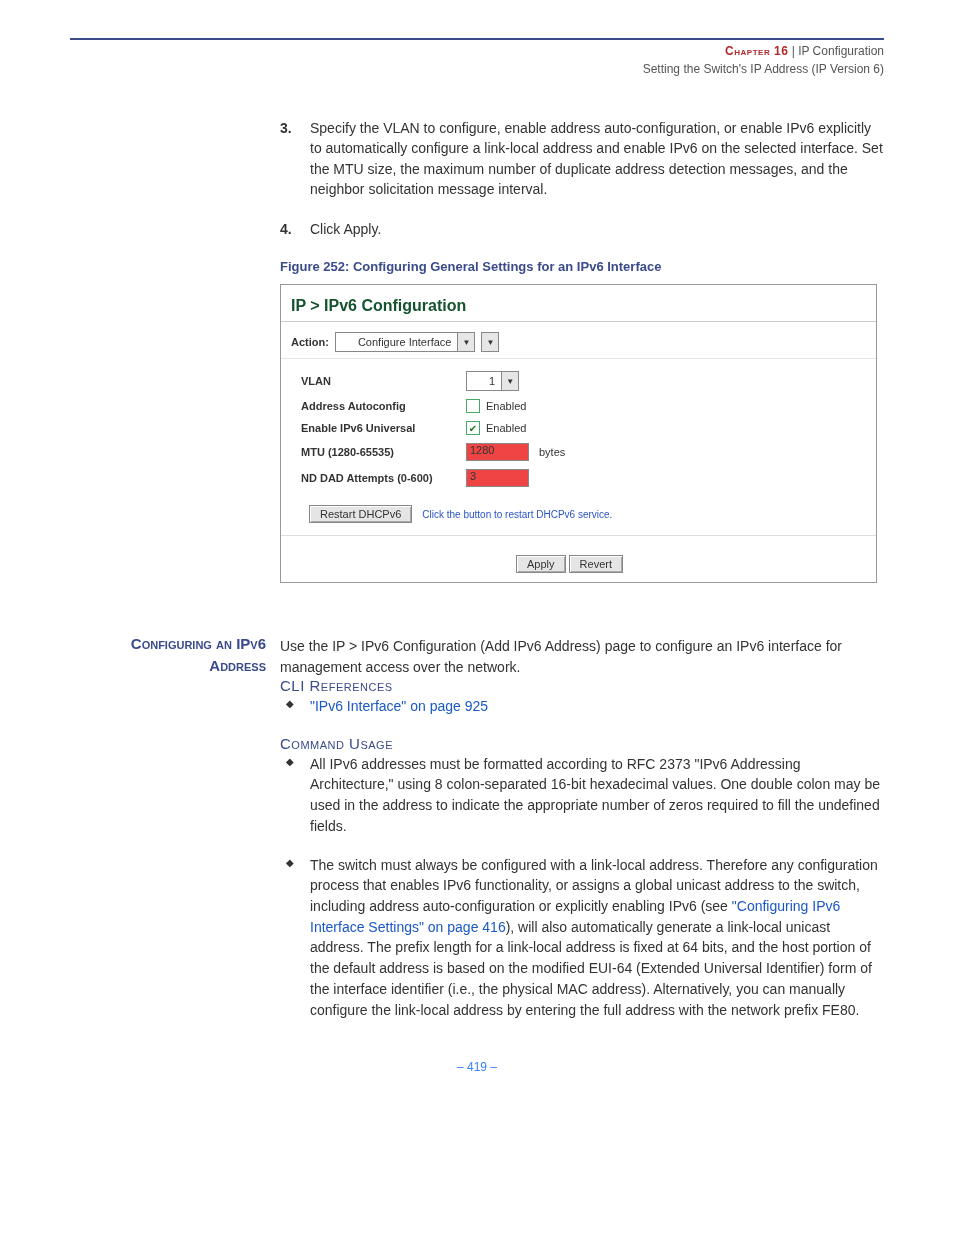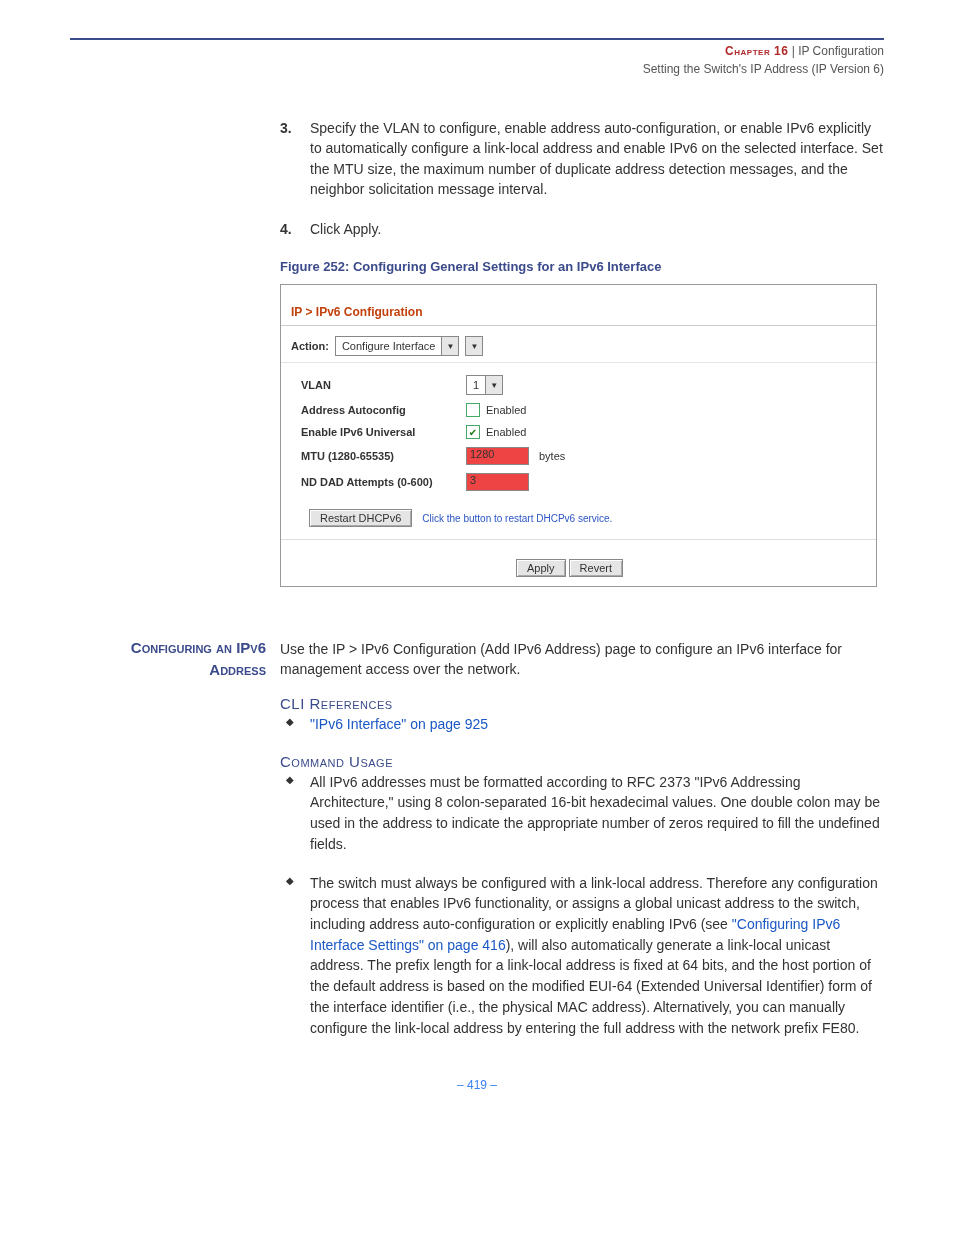"IP > IPv6 Configuration" .ss-title { color: #c2410c -> #14532d; font-size: 12px -> 16px; padding: 20px 10px 4px 10px -> 12px 10px 4px 10px }
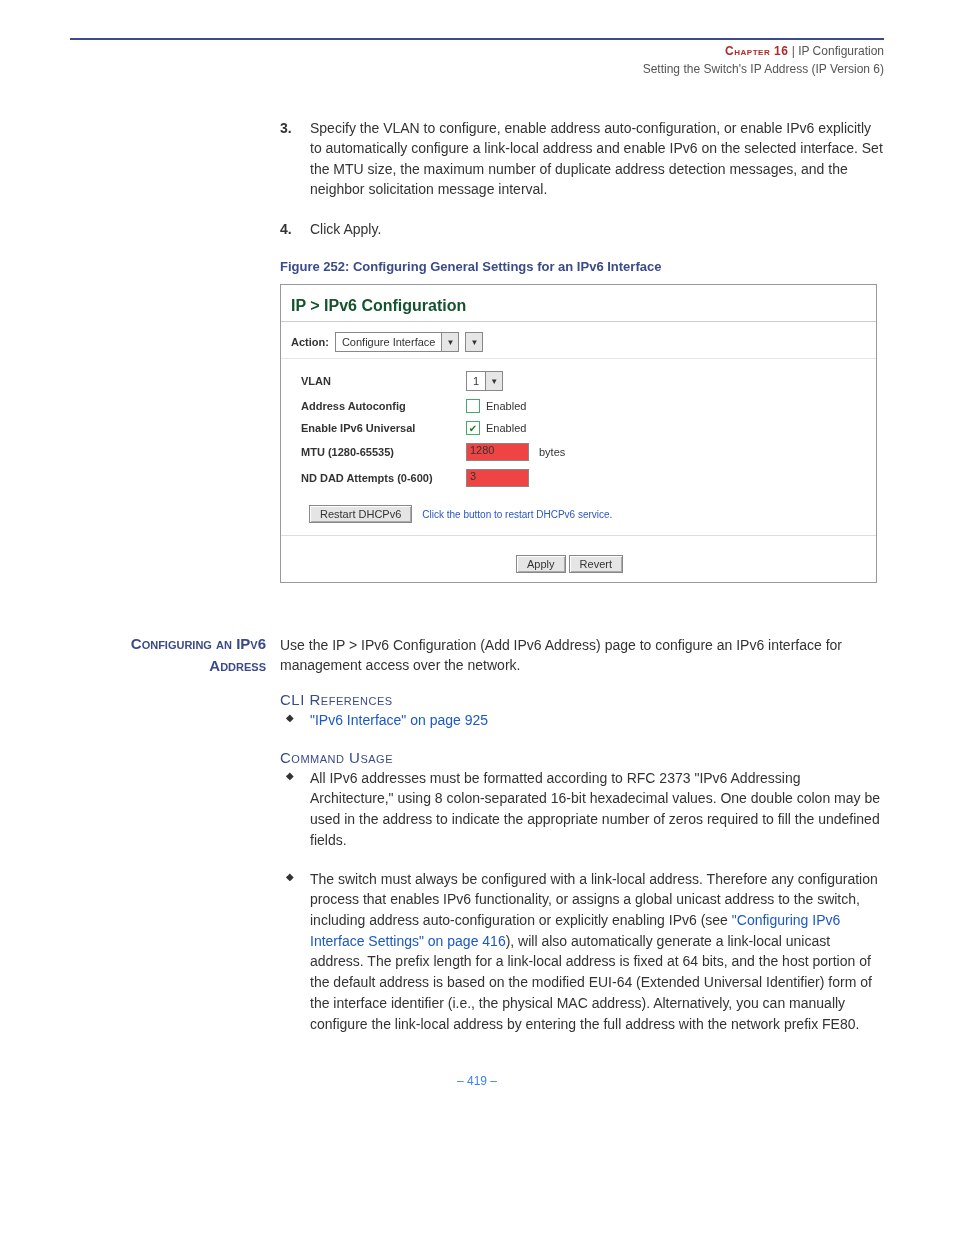"Configure Interface" .select-box { padding-left: none -> 16px }
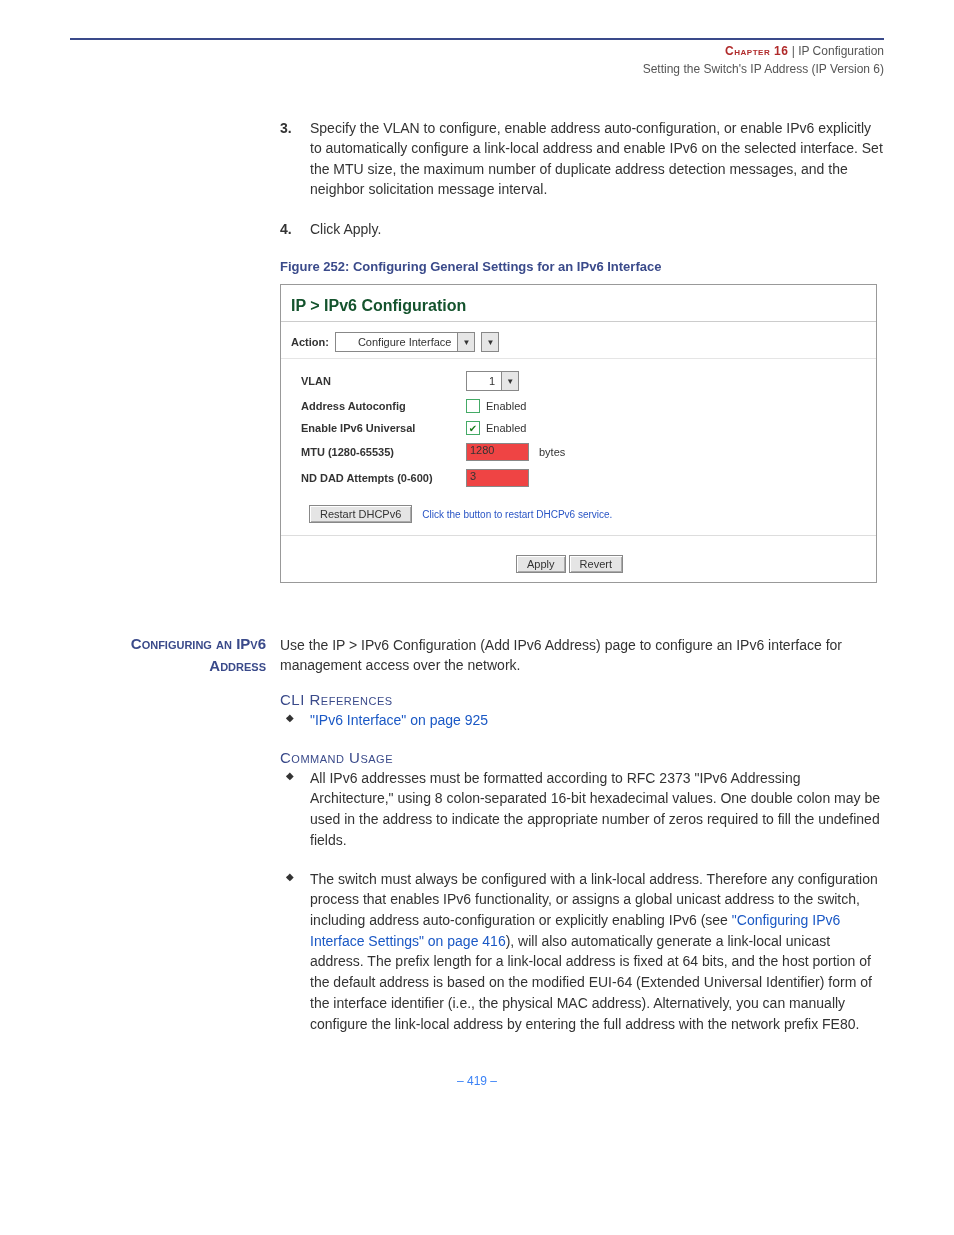"Configuring an IPv6" .section-row { align-items: center -> flex-end; margin-bottom: 14px -> none }
